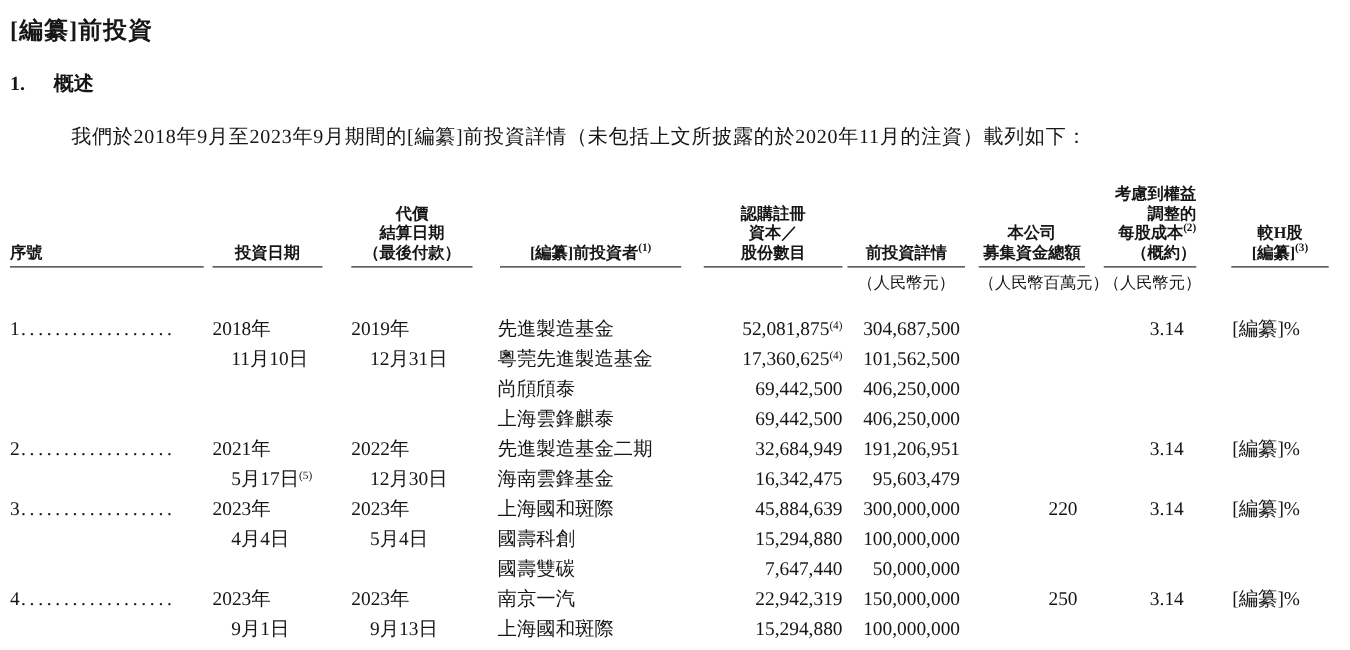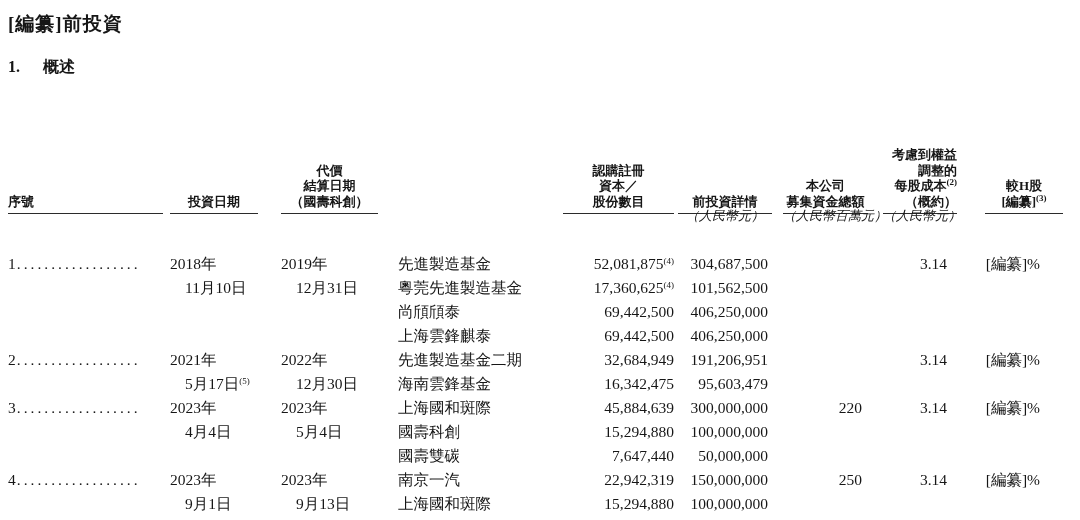"我們於2018年9月至2023年9月期間的[編纂]前投資詳情（未包括上文所披露的" div.intro { html: none -> <div>我們於2018年9月至2023年9月期間的[編纂]前投資詳情（未包括上文所披露的於2020年11月的注資）載列如下：</div> }
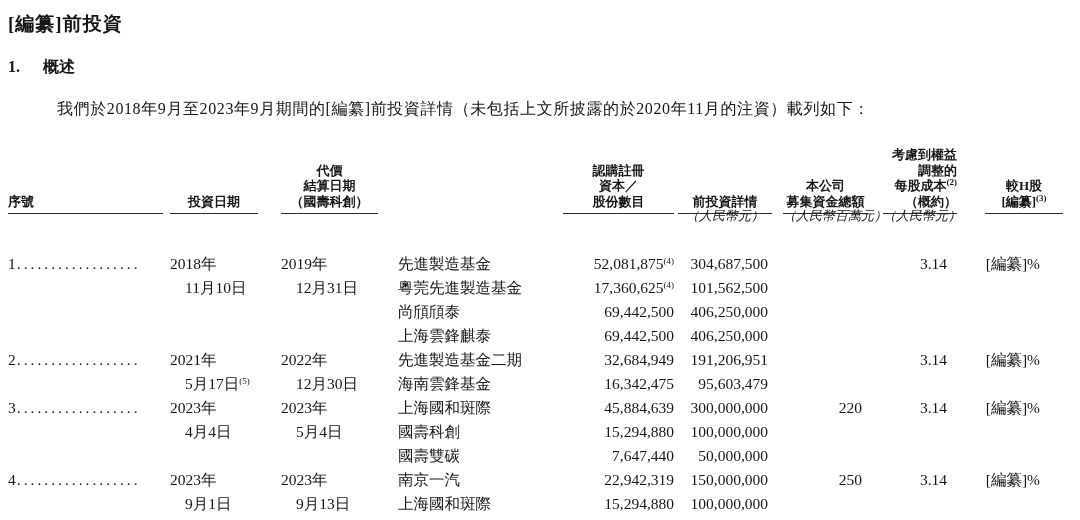"（國壽科創）" span { text: 國壽科創 -> 最後付款 }
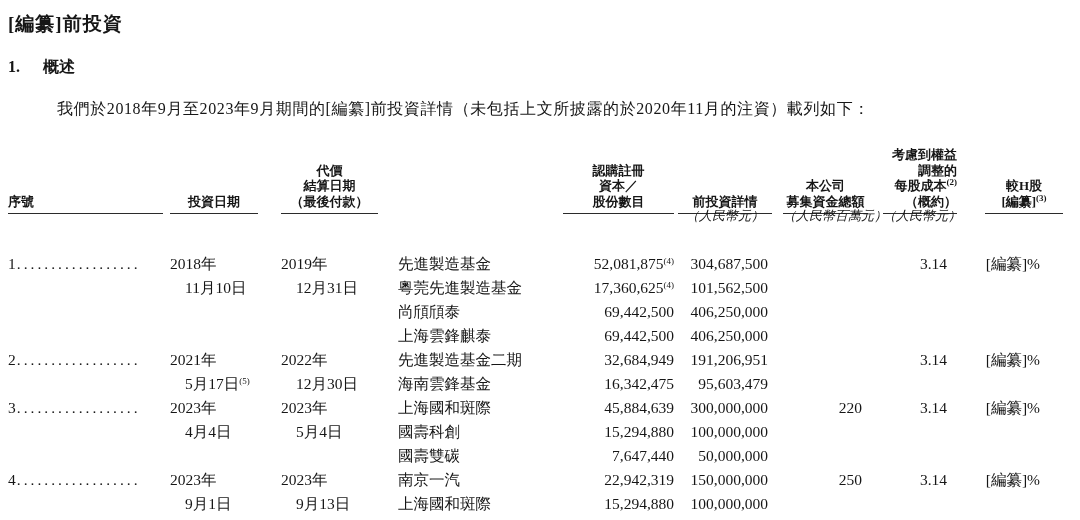"[編纂]前投資者(1)" div.hcell { html: none -> <div> <div><span>[編纂]前投資者<sup>(1)</sup></span></div> </div> }
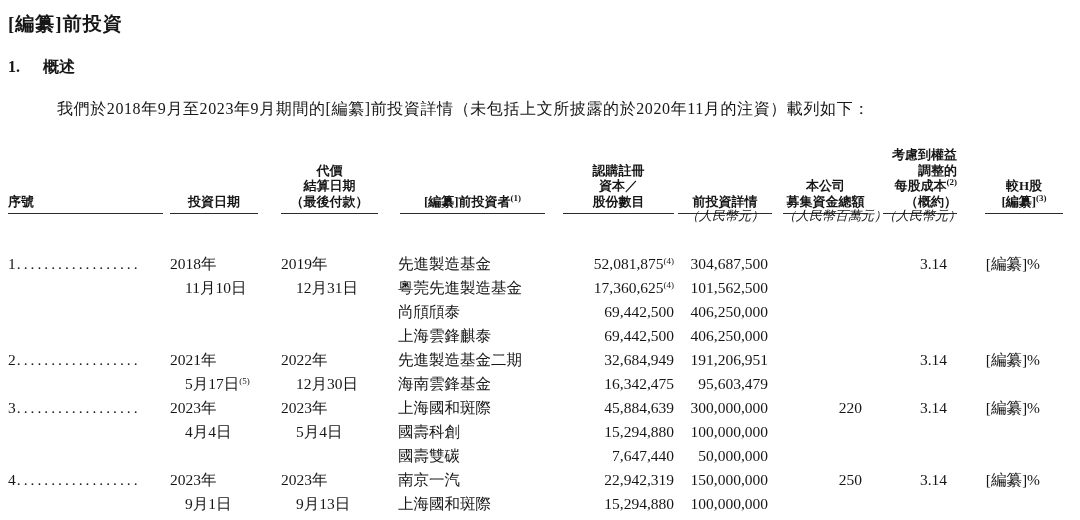"（人民幣元）" .hnote { font-style: italic -> none; top: 207px -> 217px }
